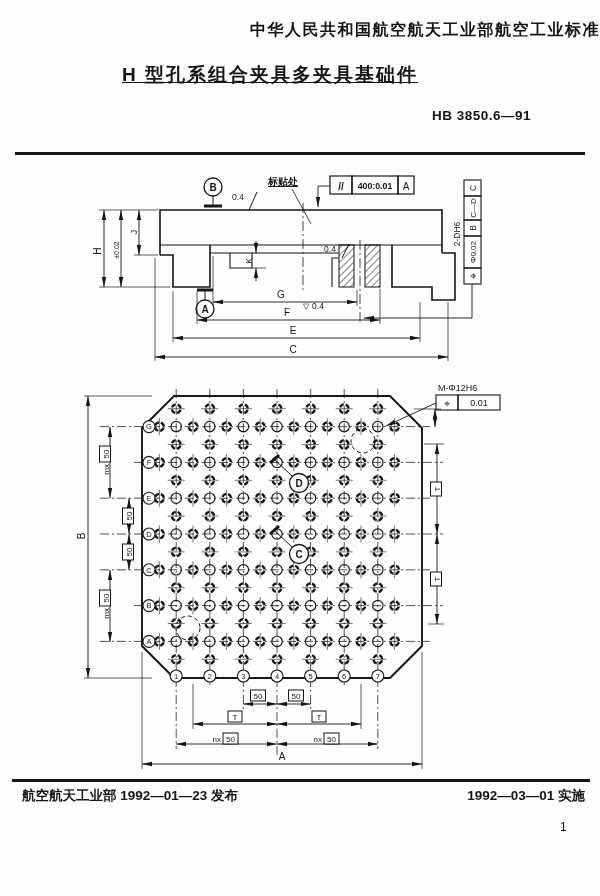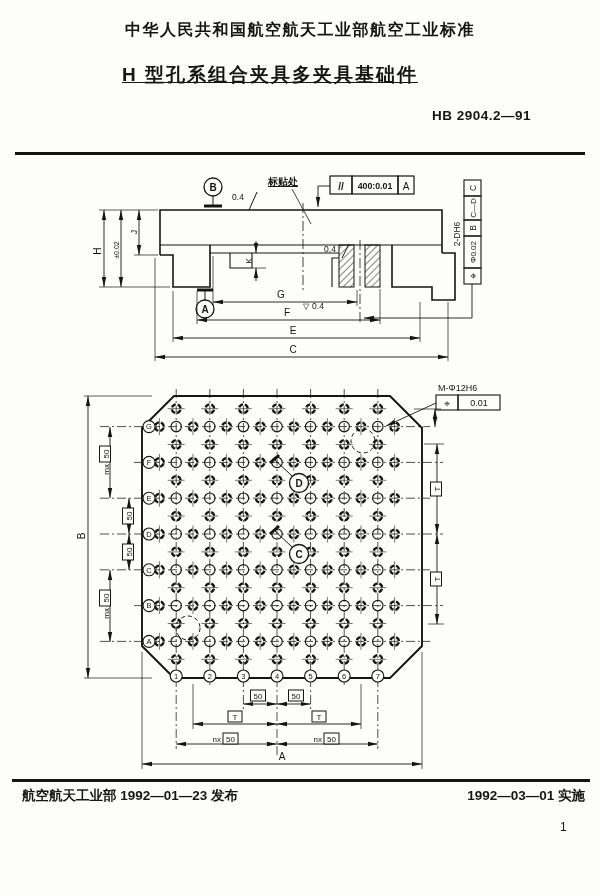"中华人民共和国航空航天工业部航空工业标准" .hdr1 { text-align: center -> right }
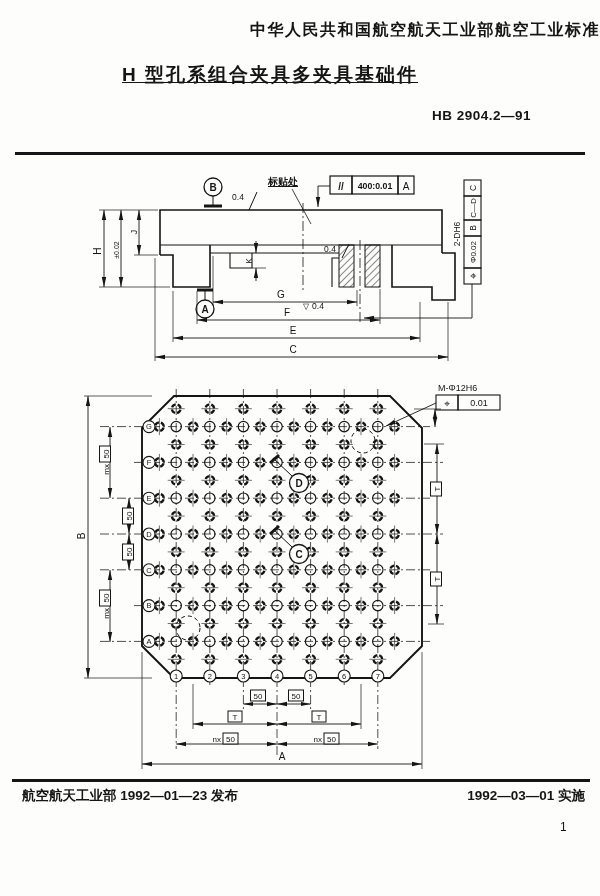"HB 2904.2—91" div.hbno { text: 2904.2 -> 3850.6 }
